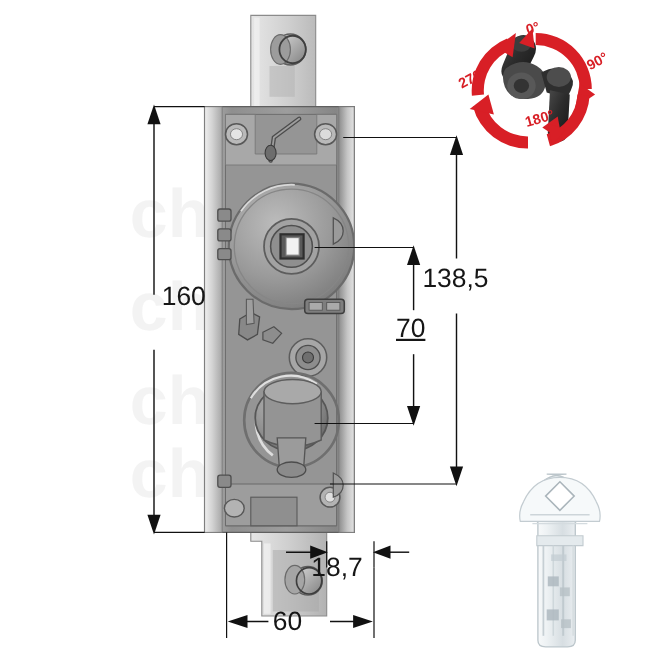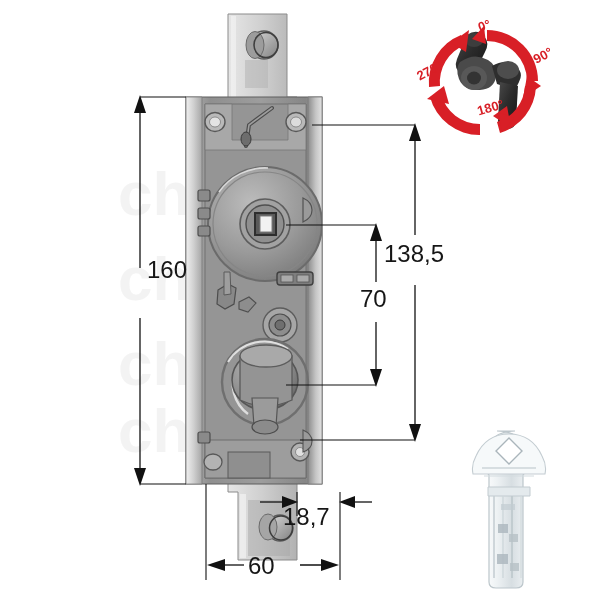"70" #t-70 { text-decoration: none -> underline }
